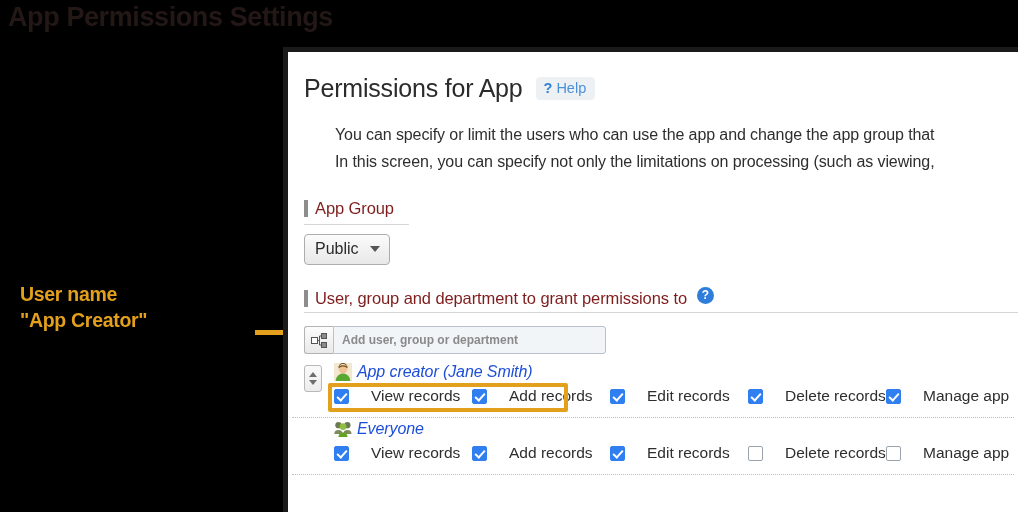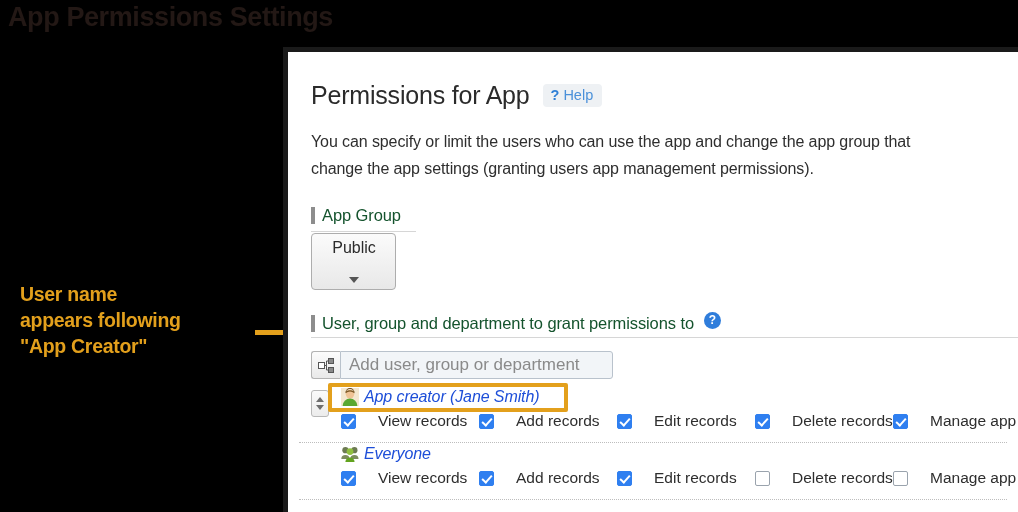"Permissions for App" .panel-inner { padding: 11px -> 4px }
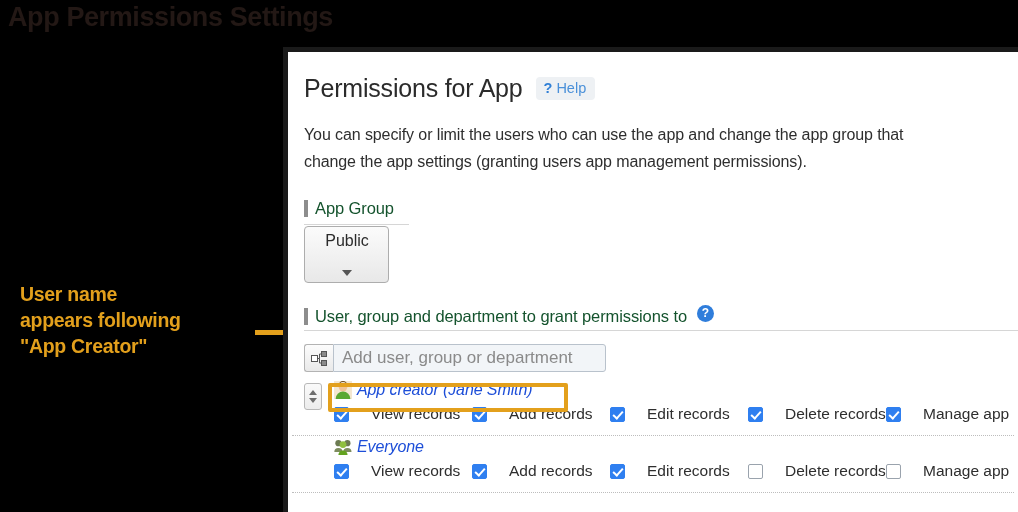"You can specify or limit" .desc { margin-left: none -> 31px }
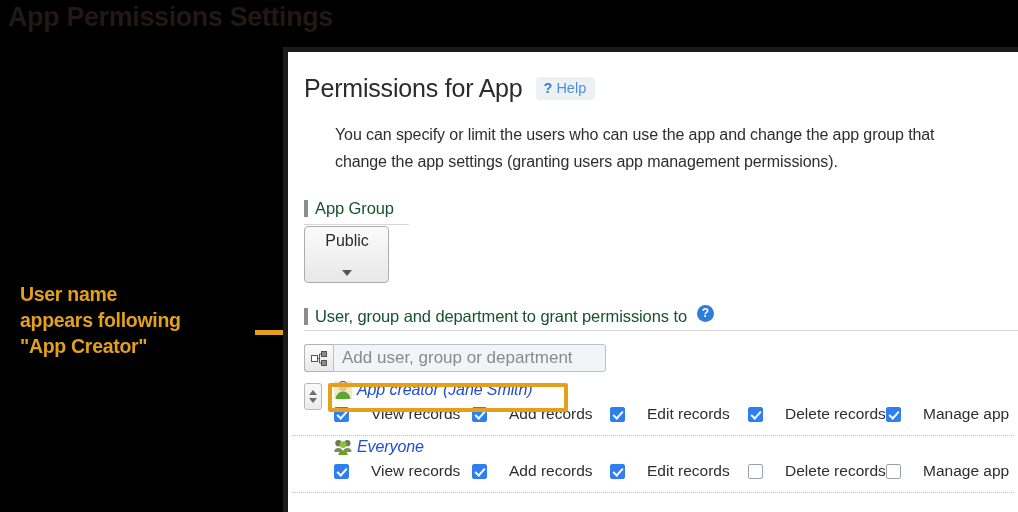"In this screen, you can" div { html: none -> <div>In this screen, you can specify not only the limitations on processing (such as viewing,</div> }
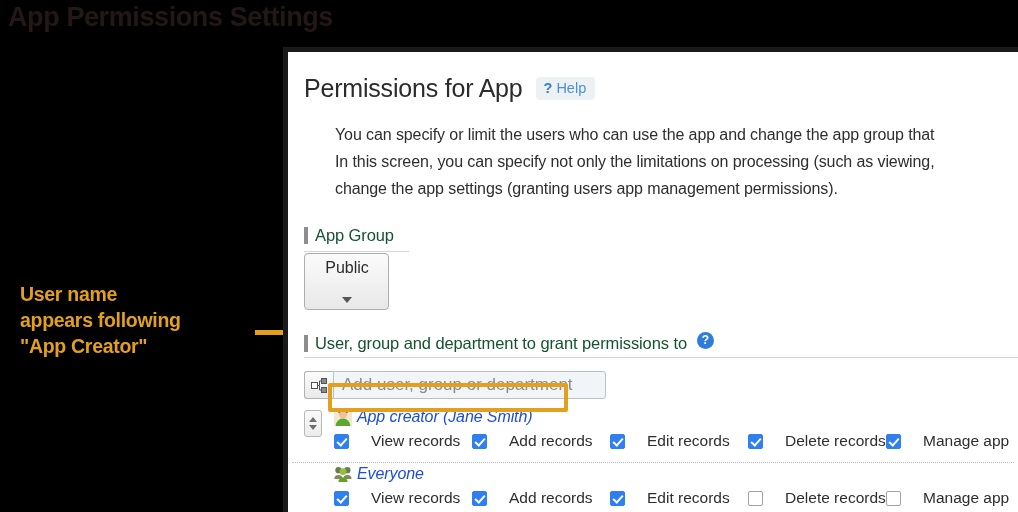"change the app settings (granting" div { html: <div>change the app settings (granting users app management permissions).</div> -> none }
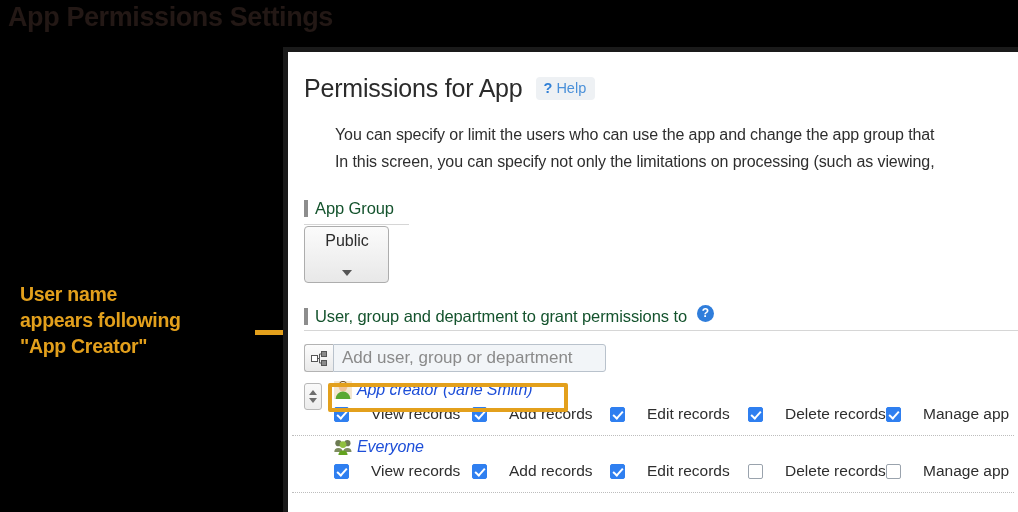"App Group" .sec-label { color: #14532d -> #7f1d1d }
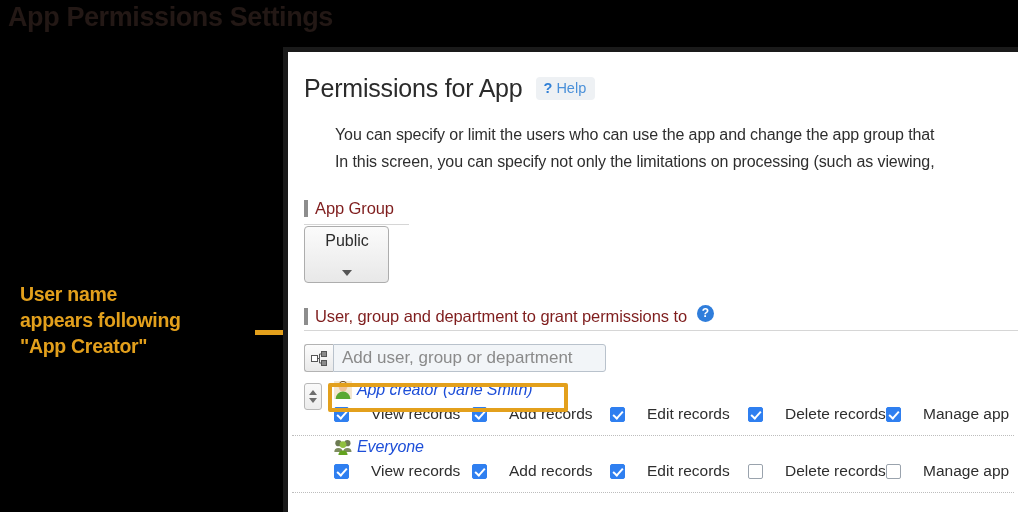"Public" .select-box { flex-direction: column -> none; gap: 20px -> 11px; margin-top: 1px -> 9px }
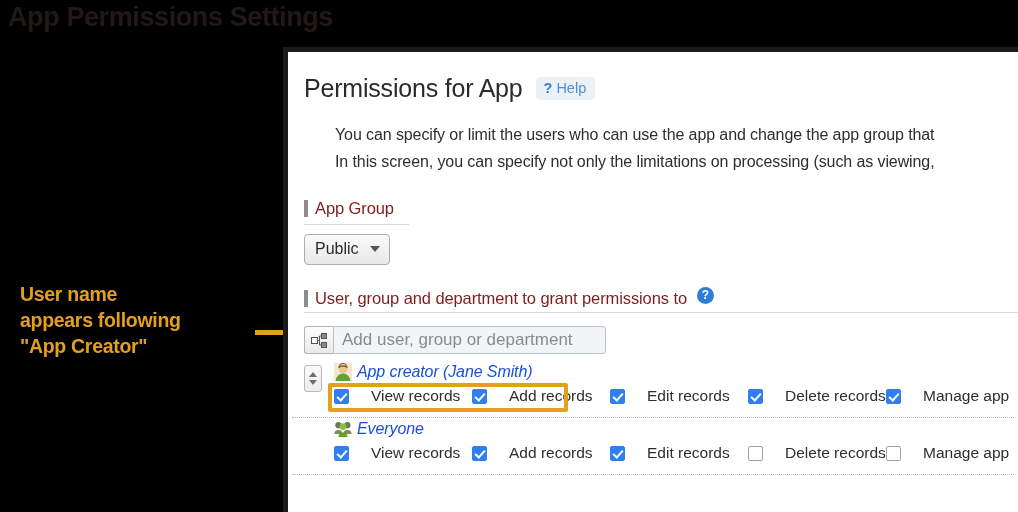"appears following" div.annot-line { html: <div>appears following</div> -> none }
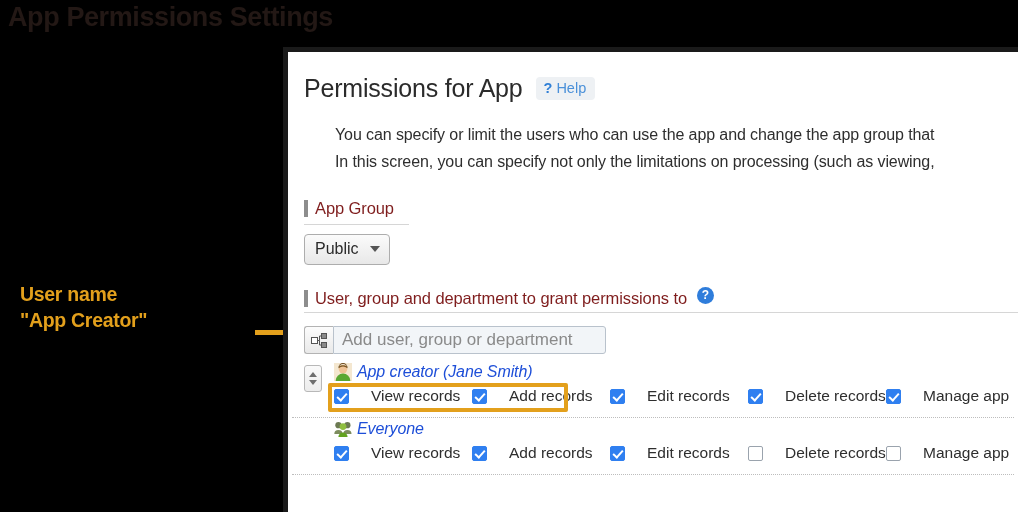"Add user, group or department" .search-input { font-size: 17px -> 12px; font-weight: none -> bold }
